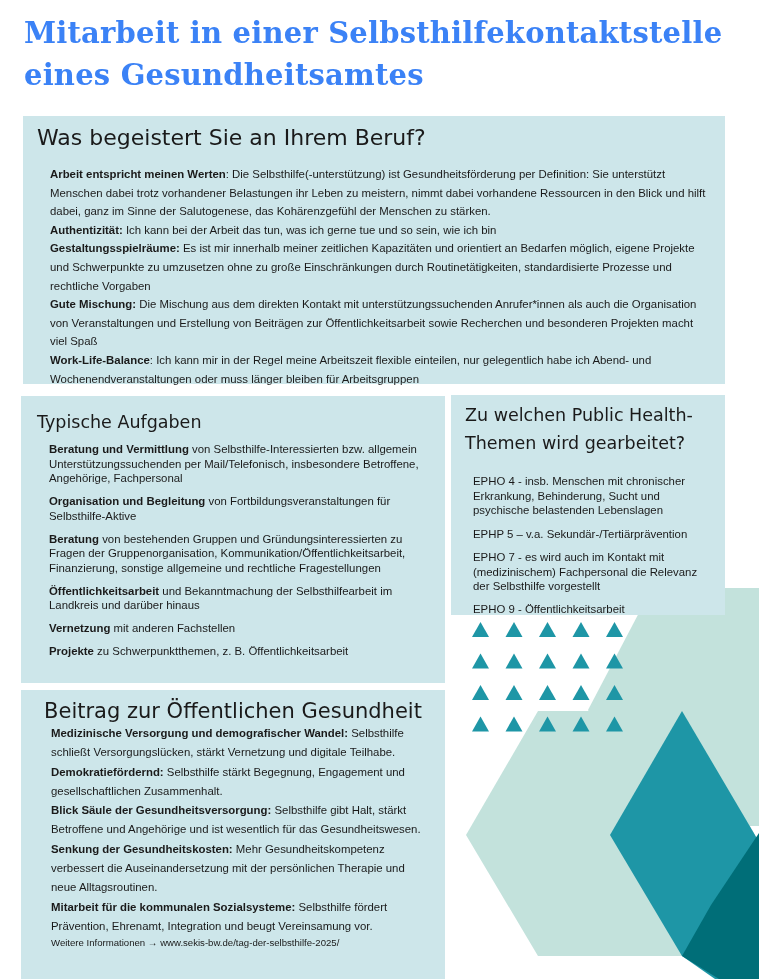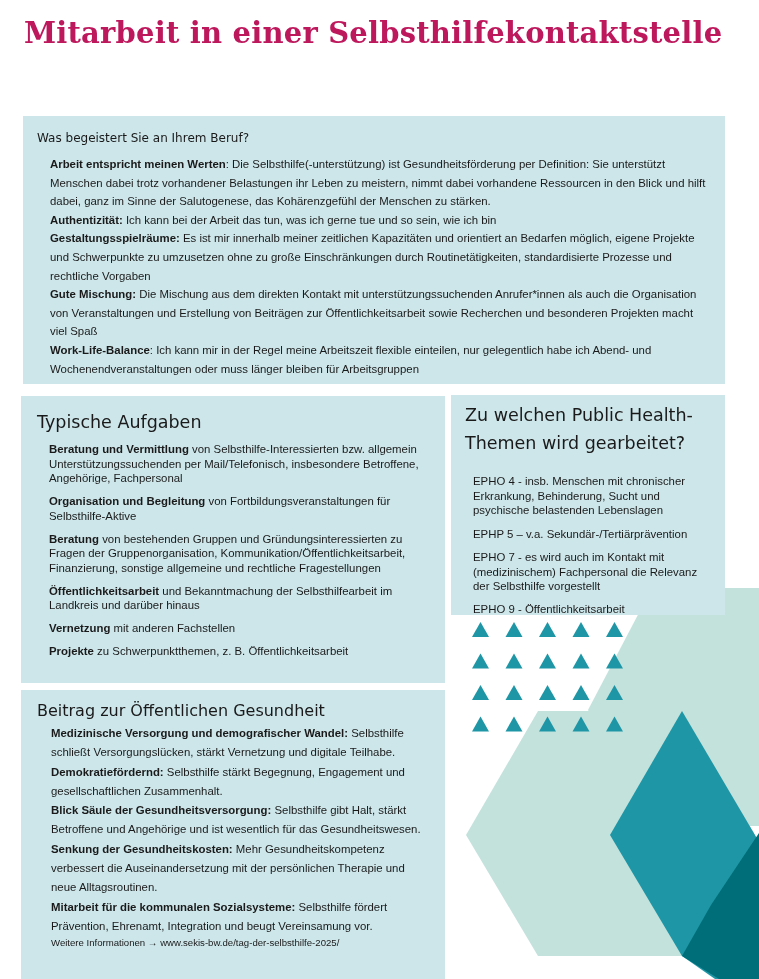"Mitarbeit in einer" .title { color: #be185d -> #3b82f6 }
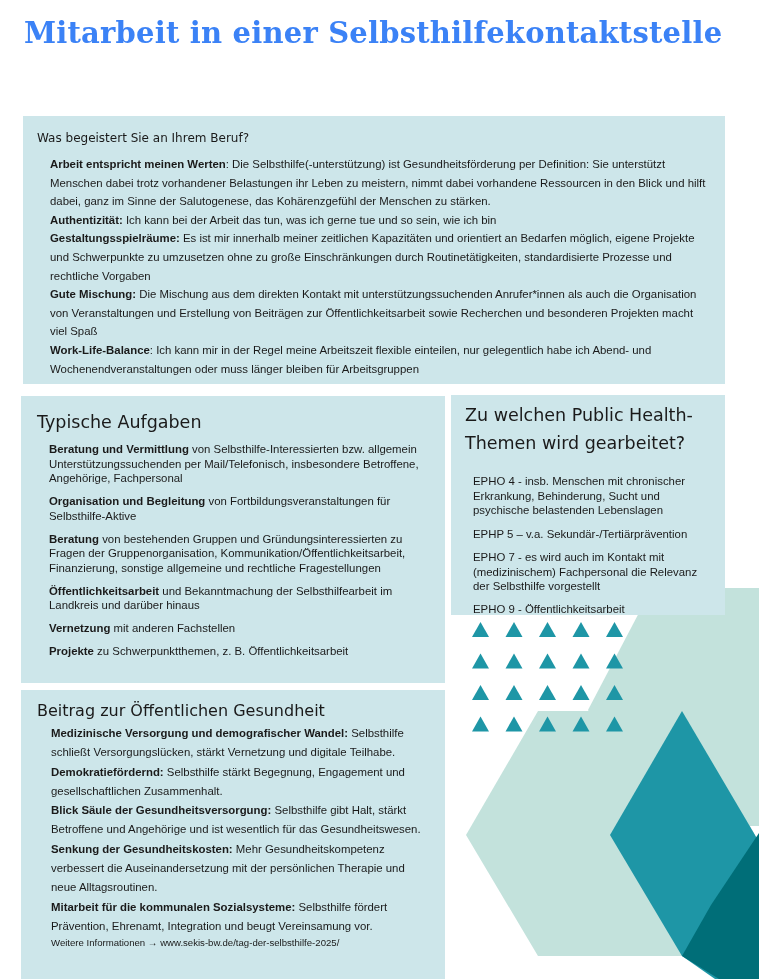"eines Gesundheitsamtes" span { html: none -> <span>eines Gesundheitsamtes</span> }
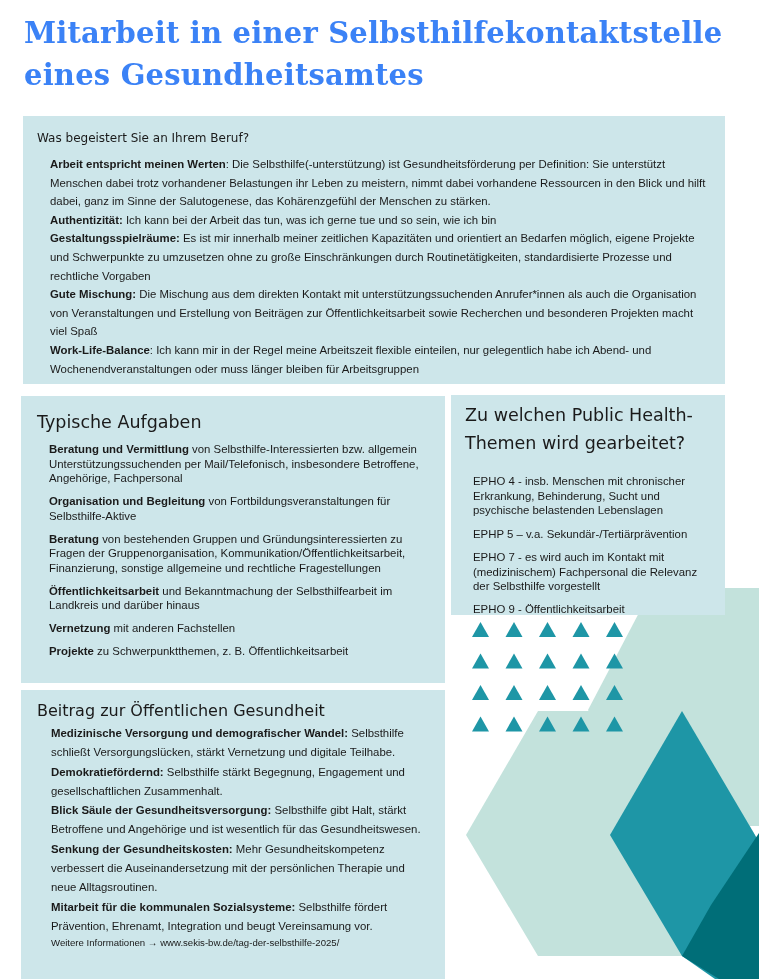"Was begeistert Sie an Ihrem" .b-beruf h2 { font-size: 12px -> 22px; margin-bottom: 5px -> 15px }
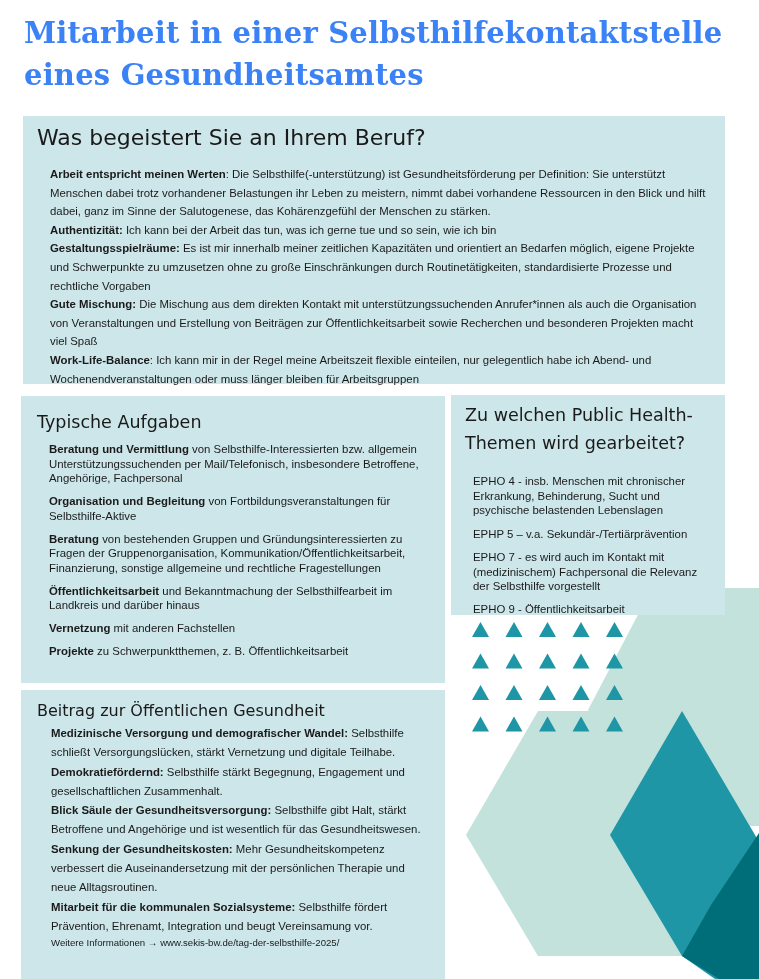"Beitrag zur Öffentlichen Gesundheit" .b-beitrag h2 { font-size: 16px -> 21px; text-align: none -> center }
